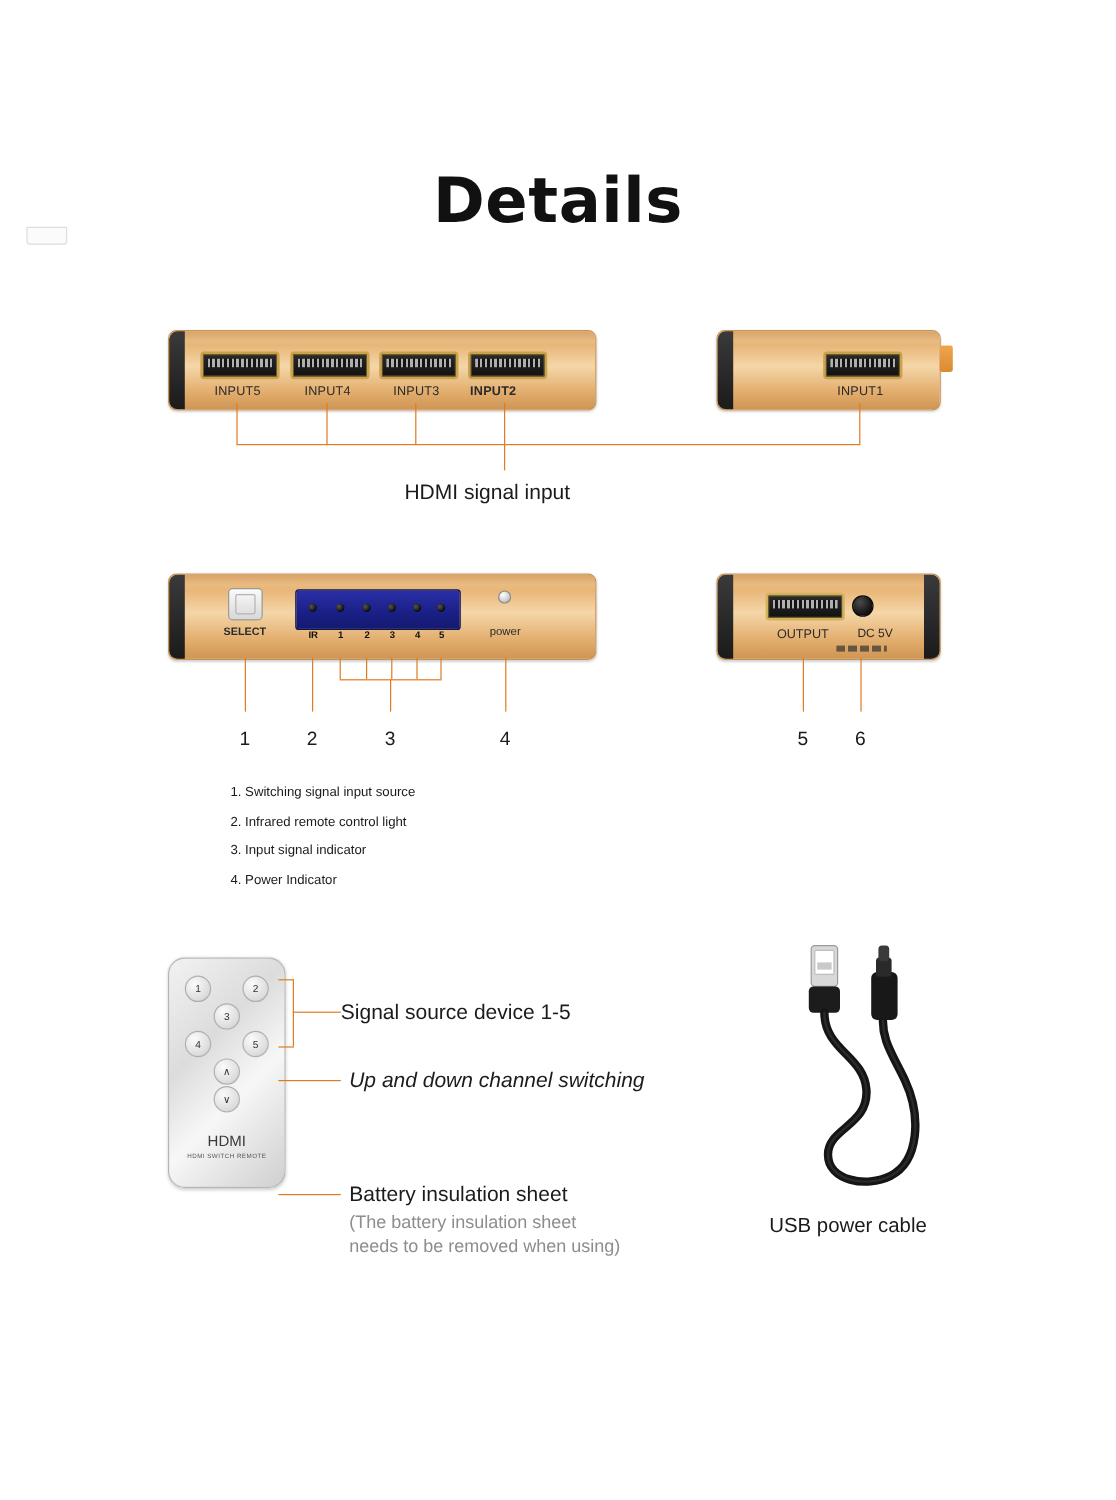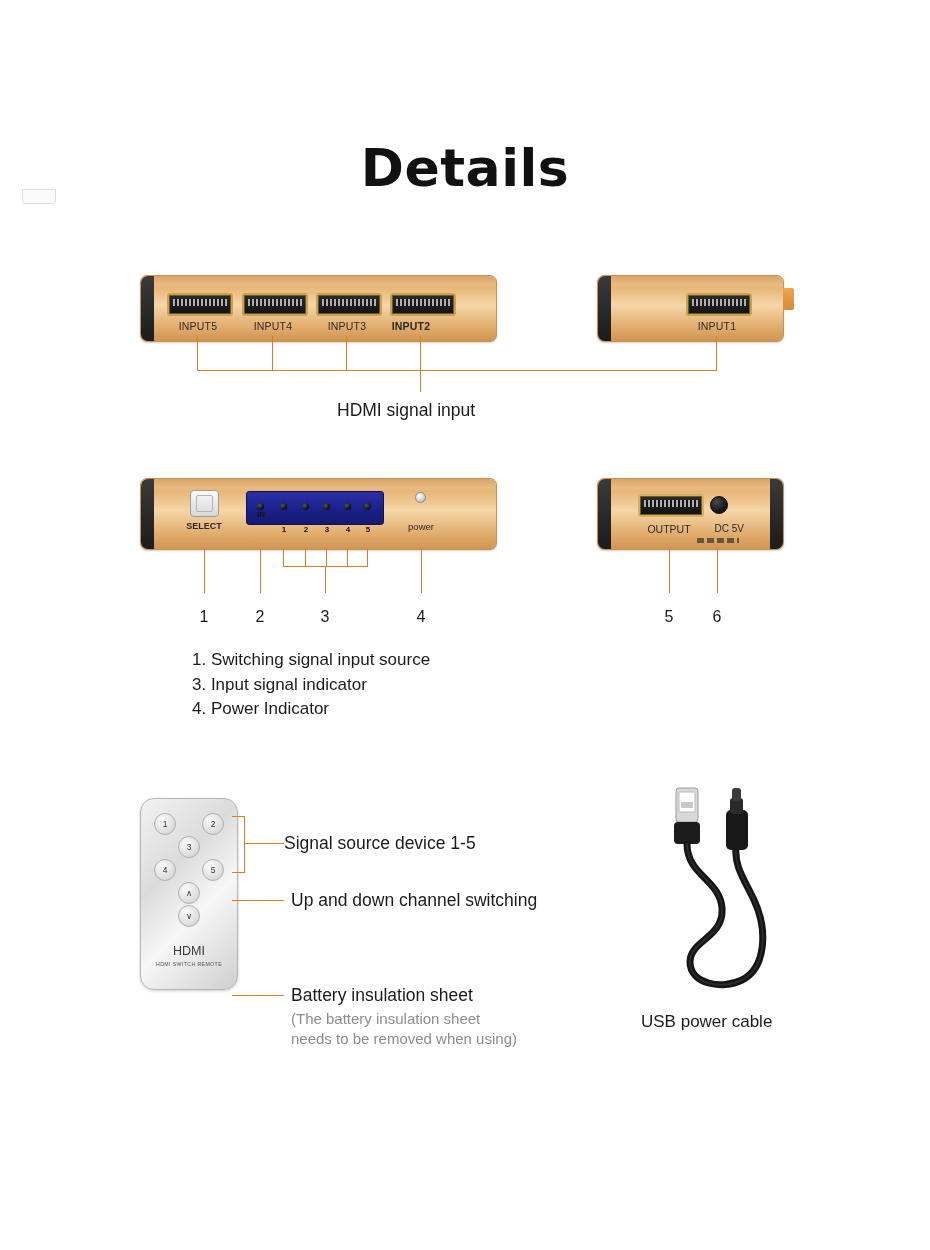"IR" div.ledlabel { top: 510px -> 525px }
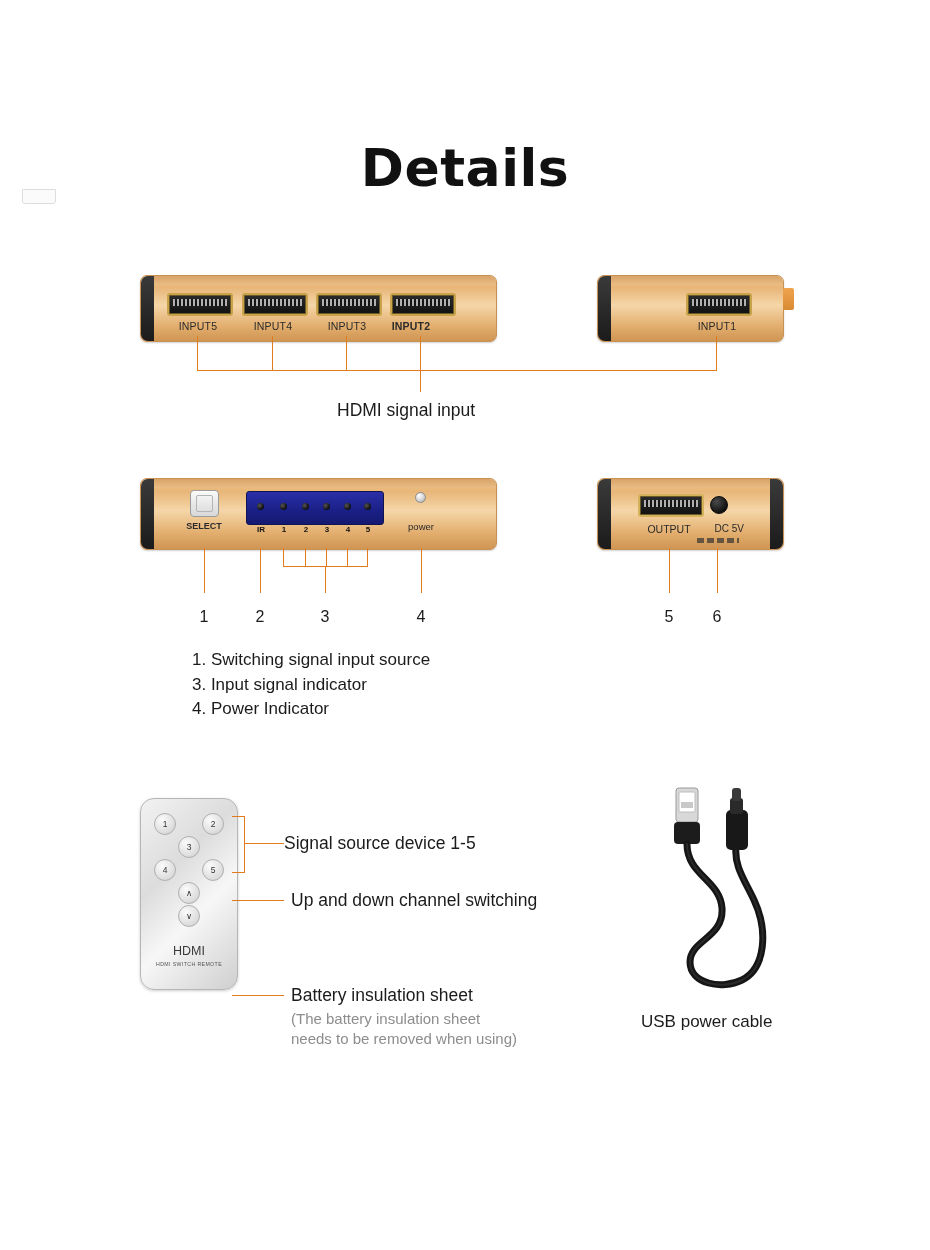"1. Switching signal input source" .legend { font-size: 17px -> 11px }
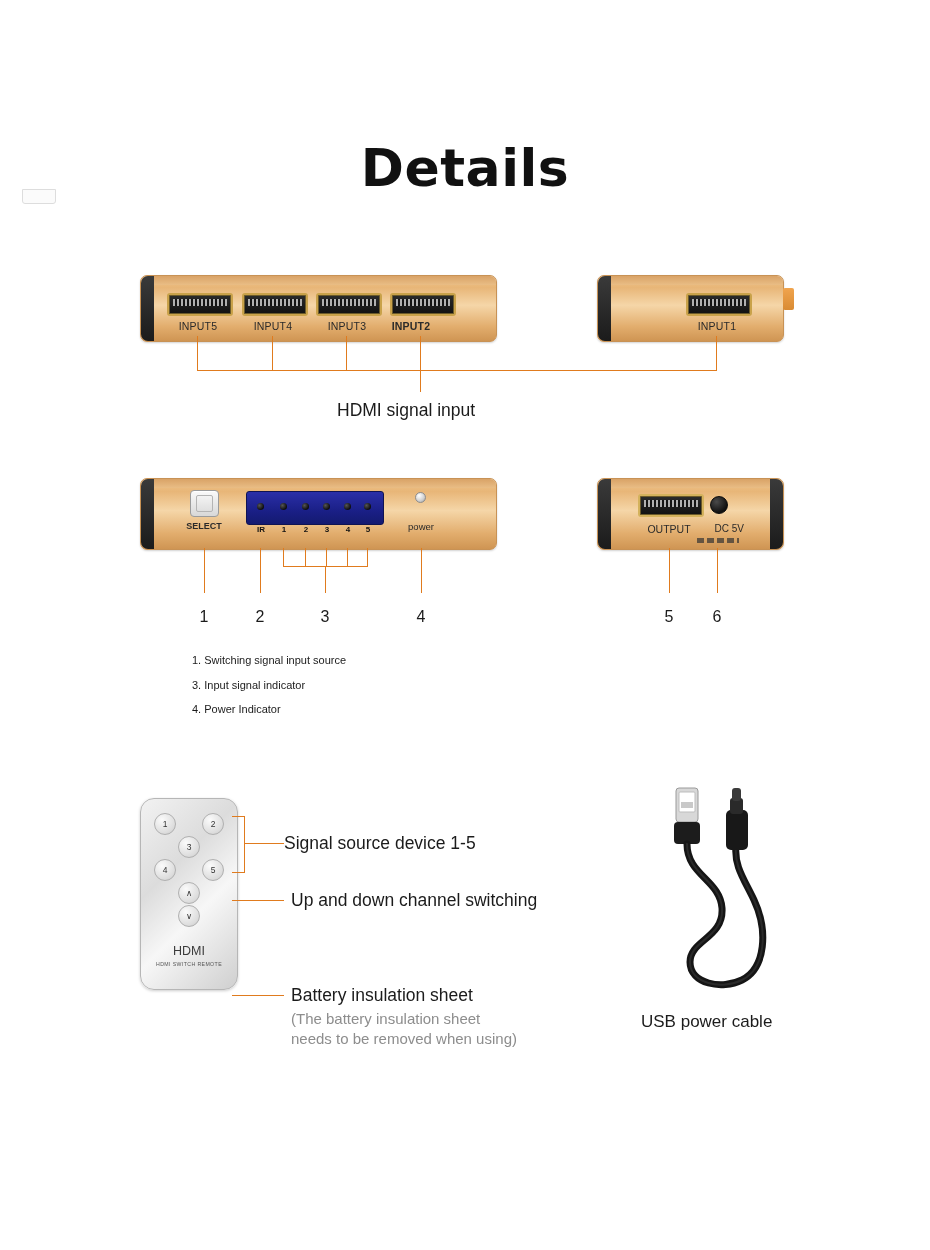"2. Infrared remote control light" div { html: none -> <div>2. Infrared remote control light</div> }
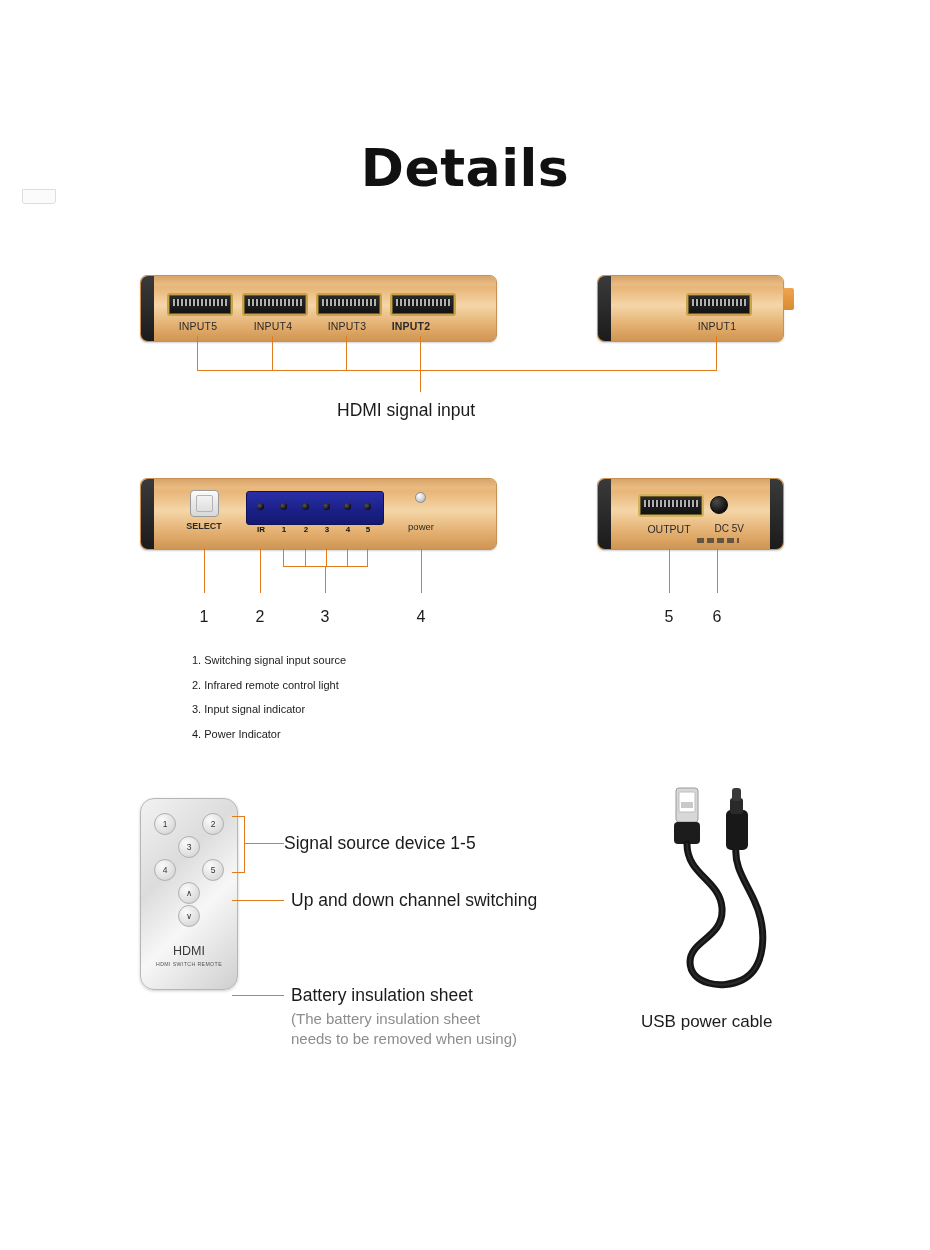"Up and down channel switching" div.calloutText { font-style: none -> italic }
